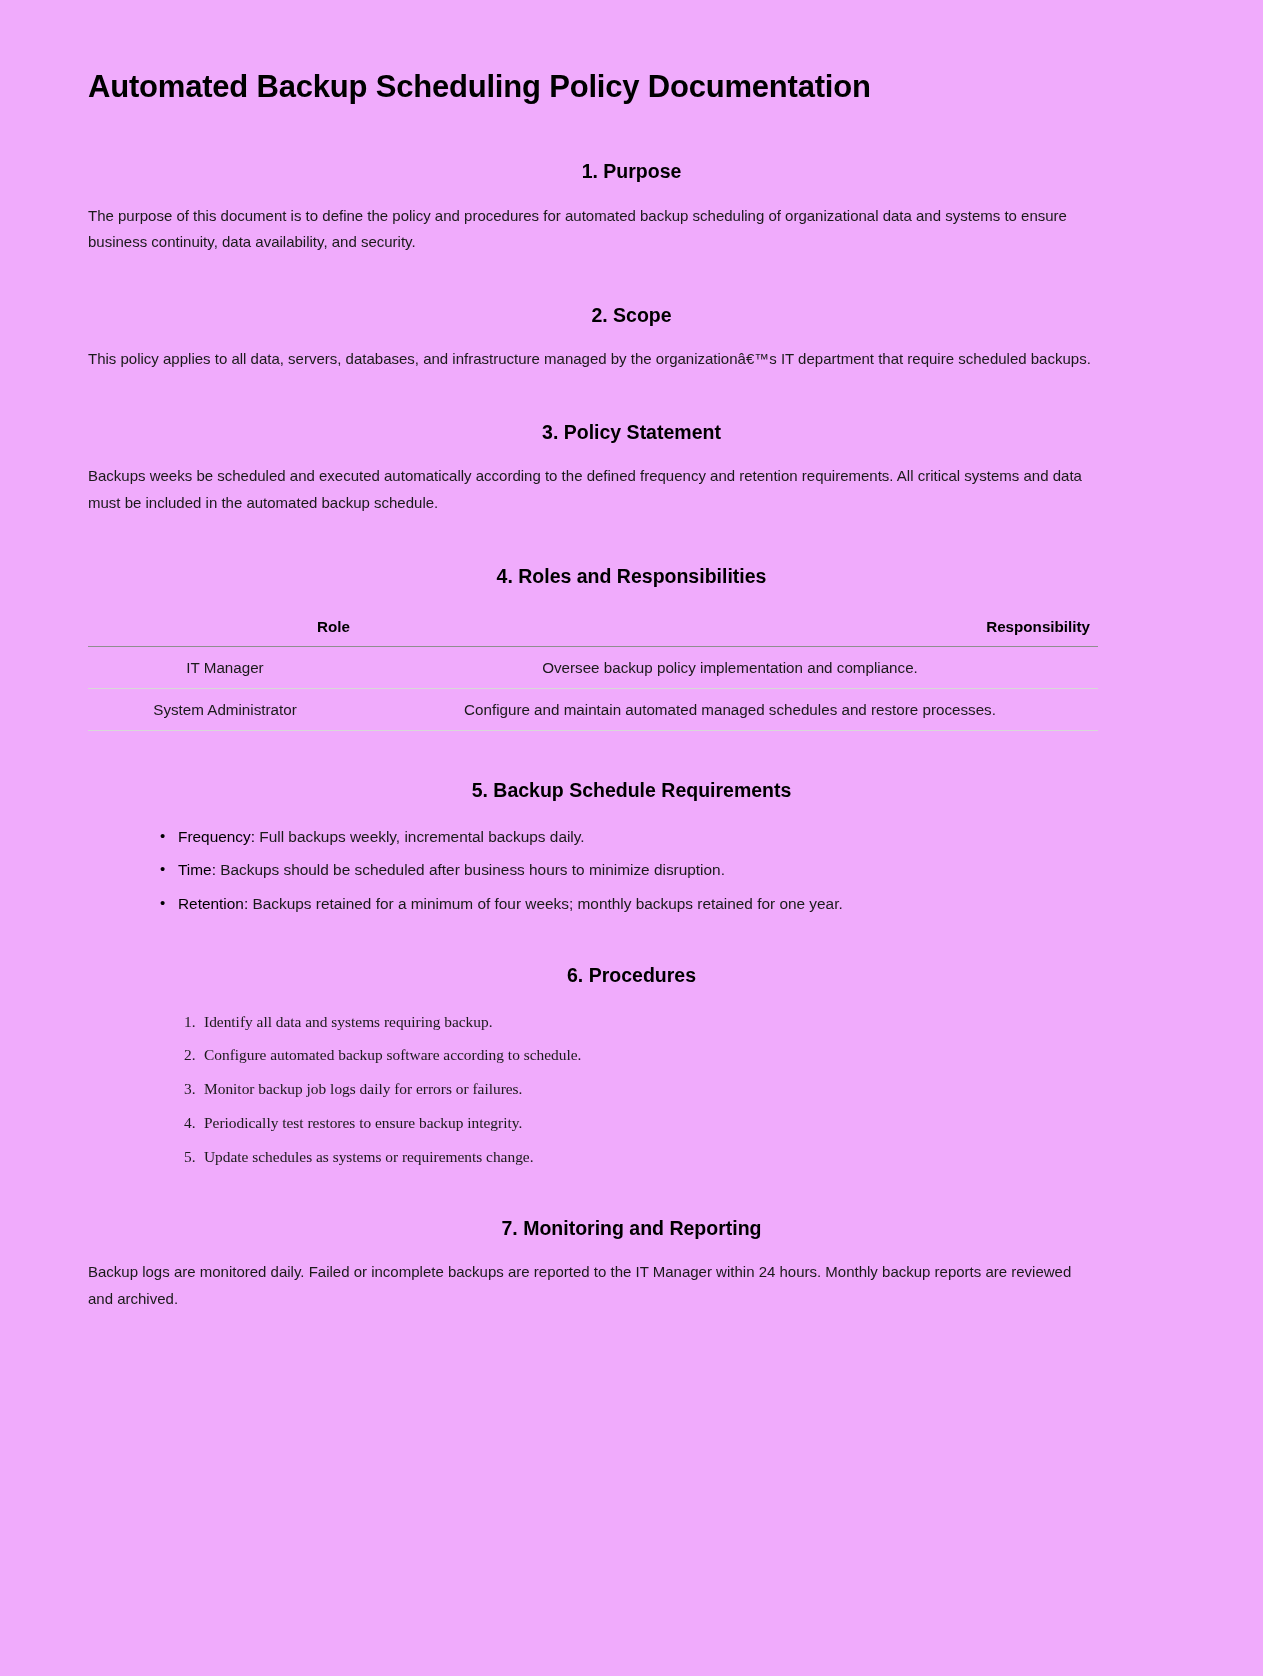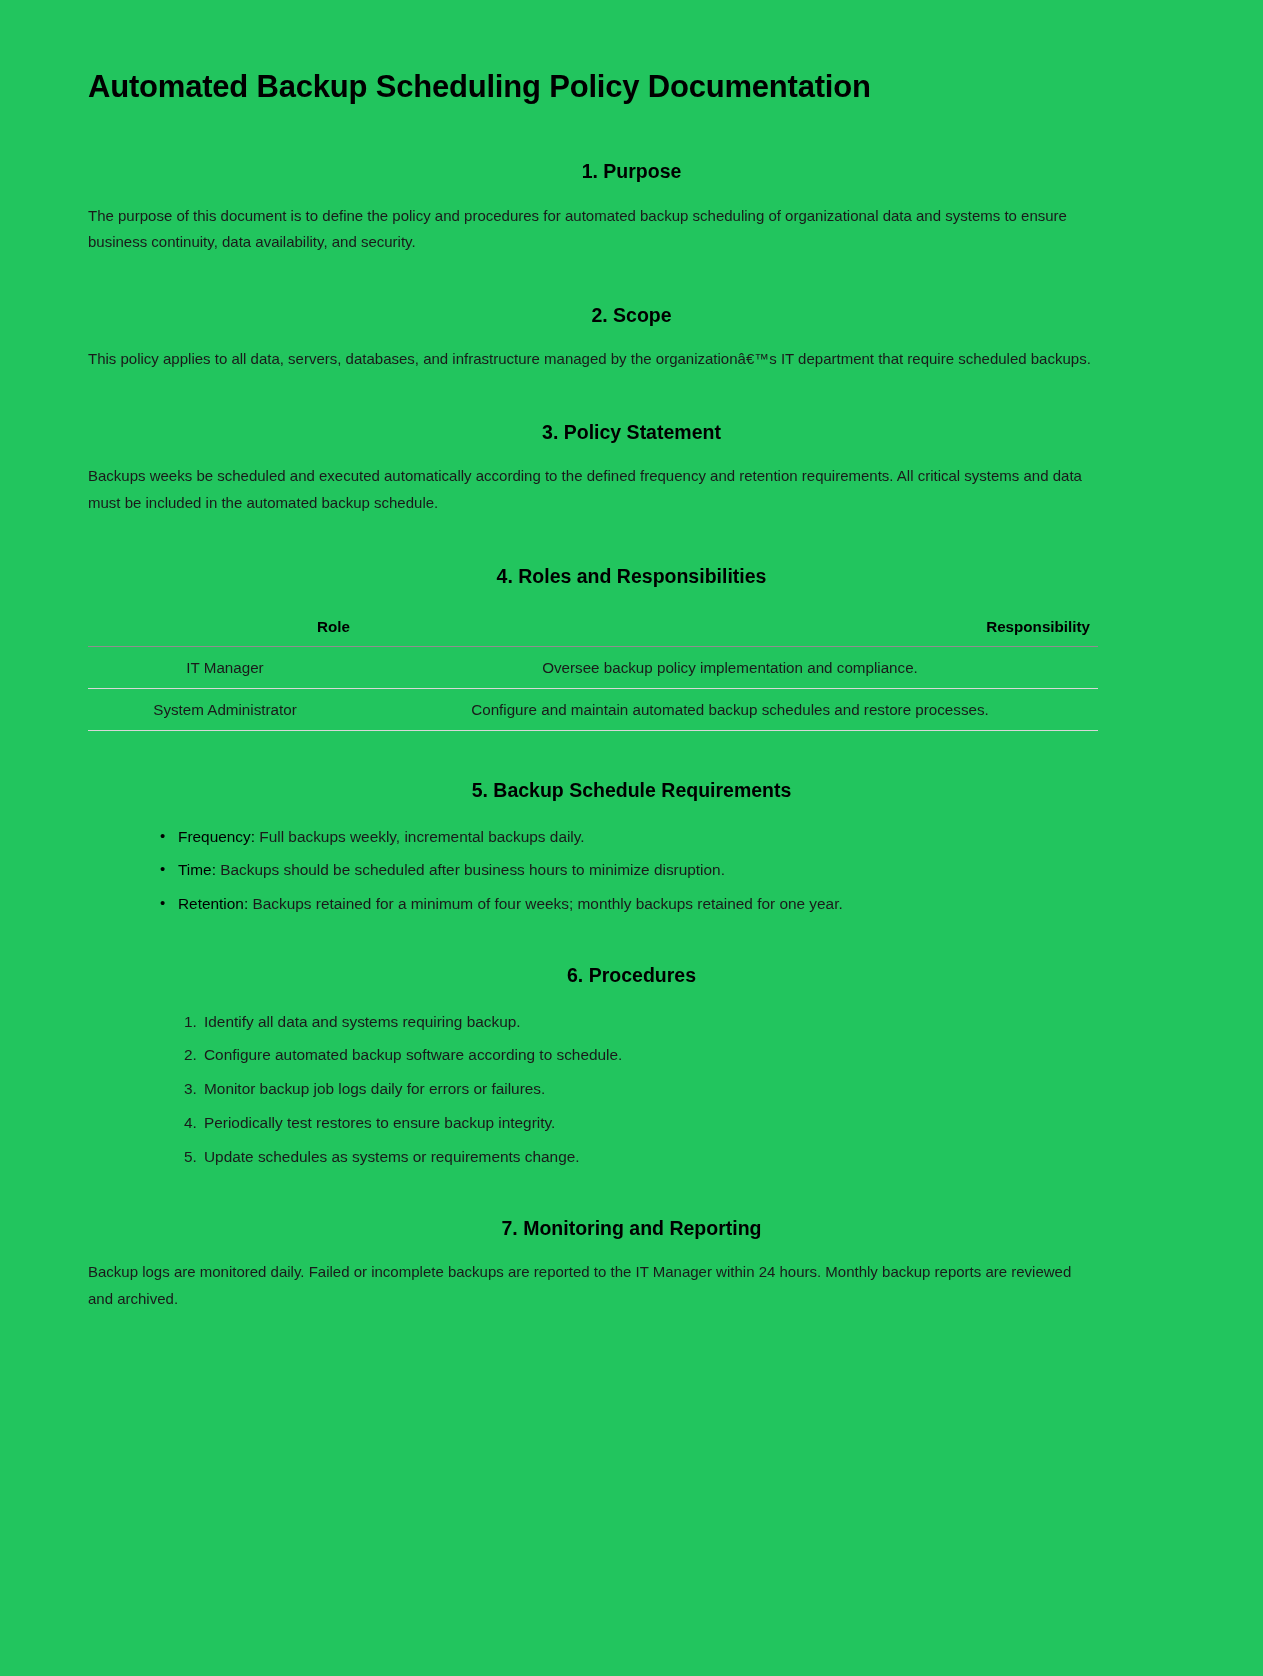"Automated Backup Scheduling Policy" .page { background: #22c55e -> #f0abfc }
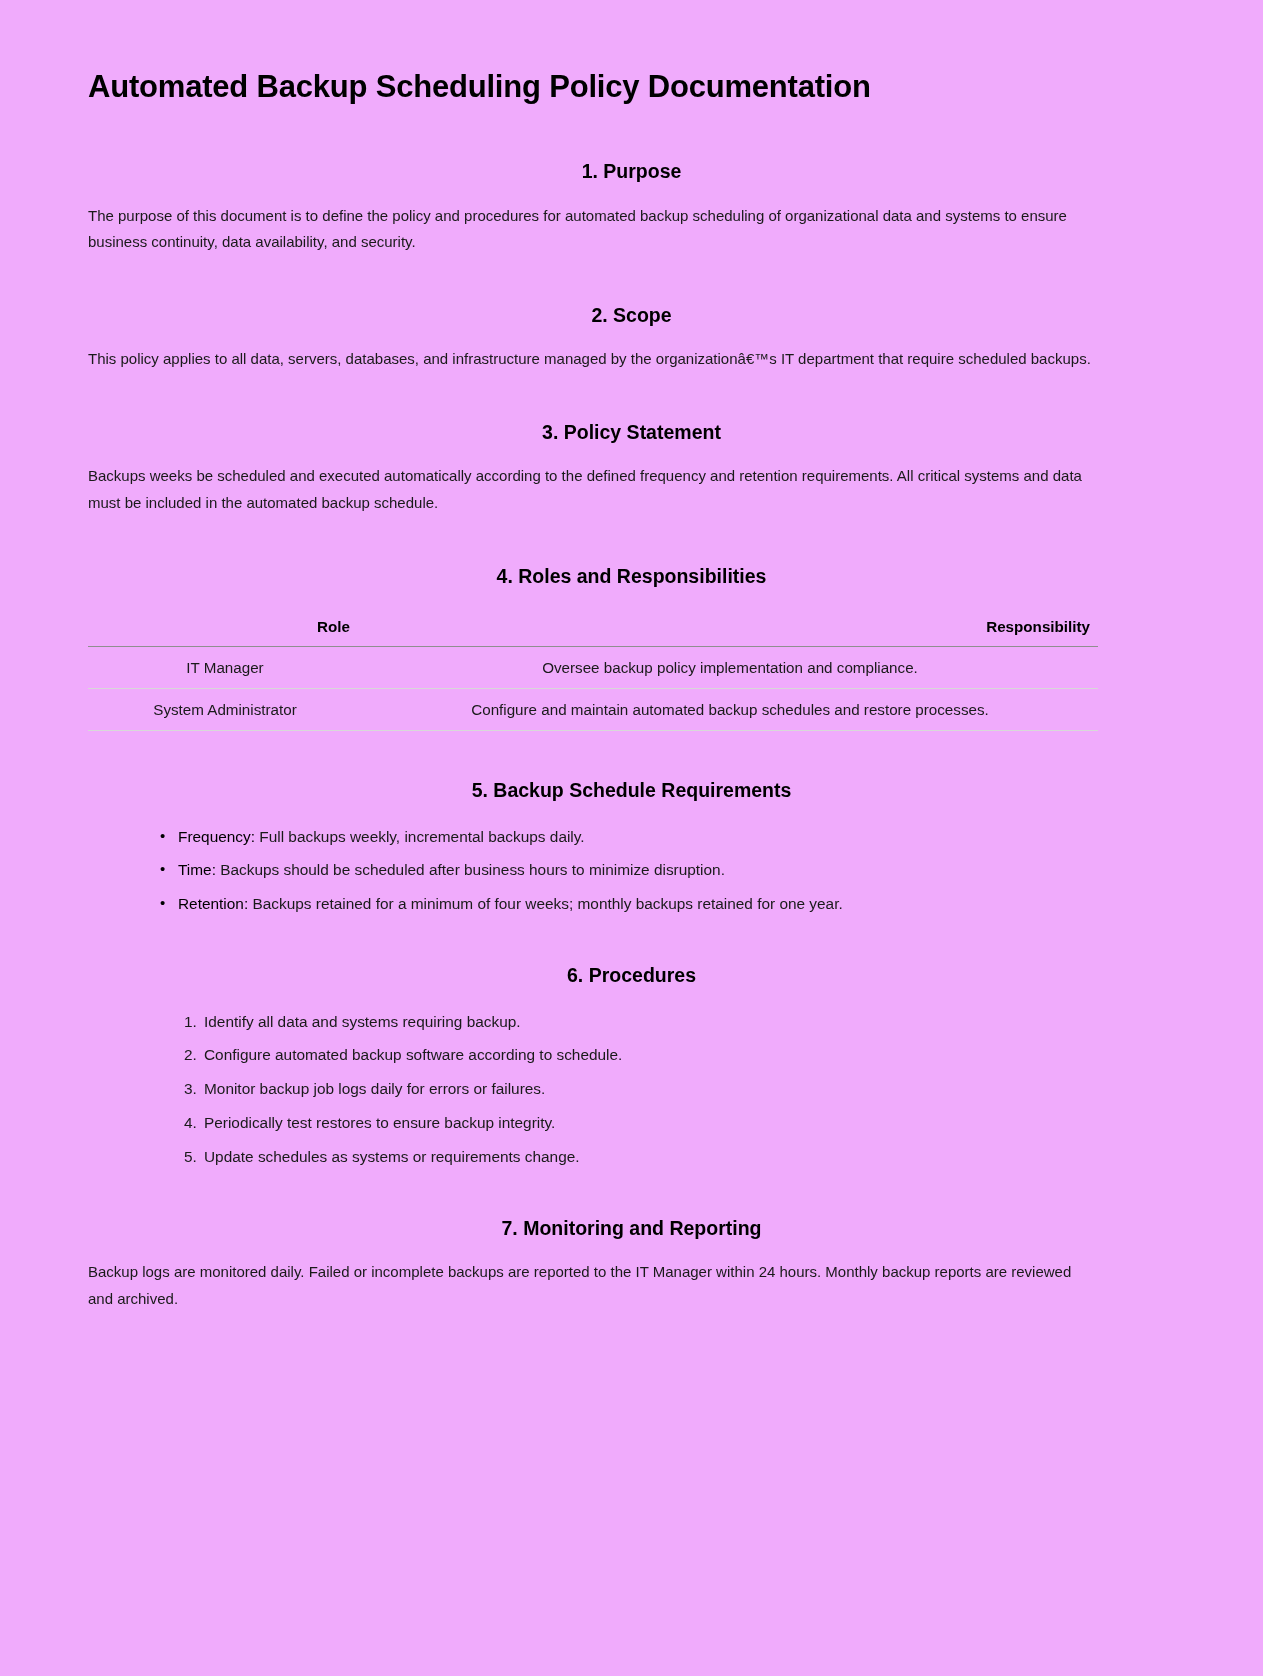"Configure and maintain automated backup" td { text: backup -> managed }
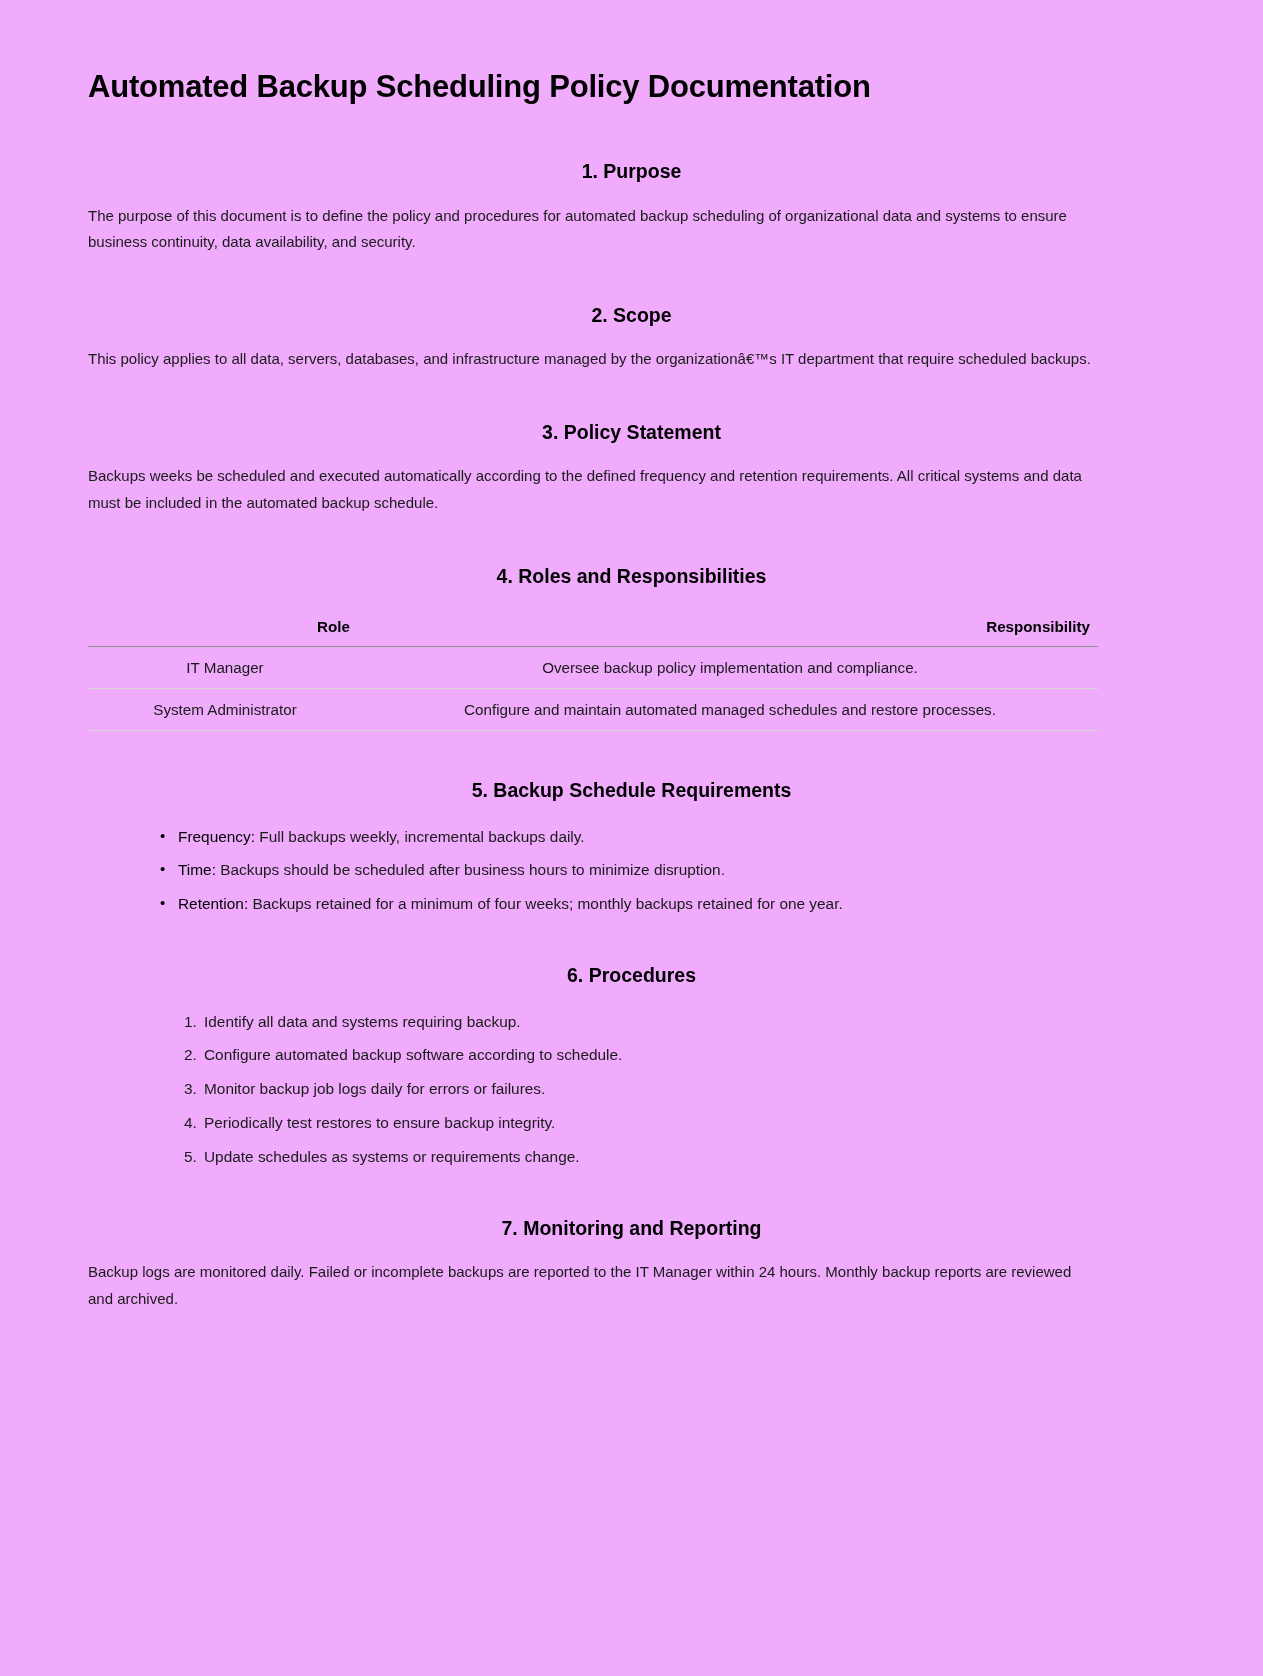"Identify all data and systems" ol.proc-list { font-family: none -> Liberation Serif, serif }
